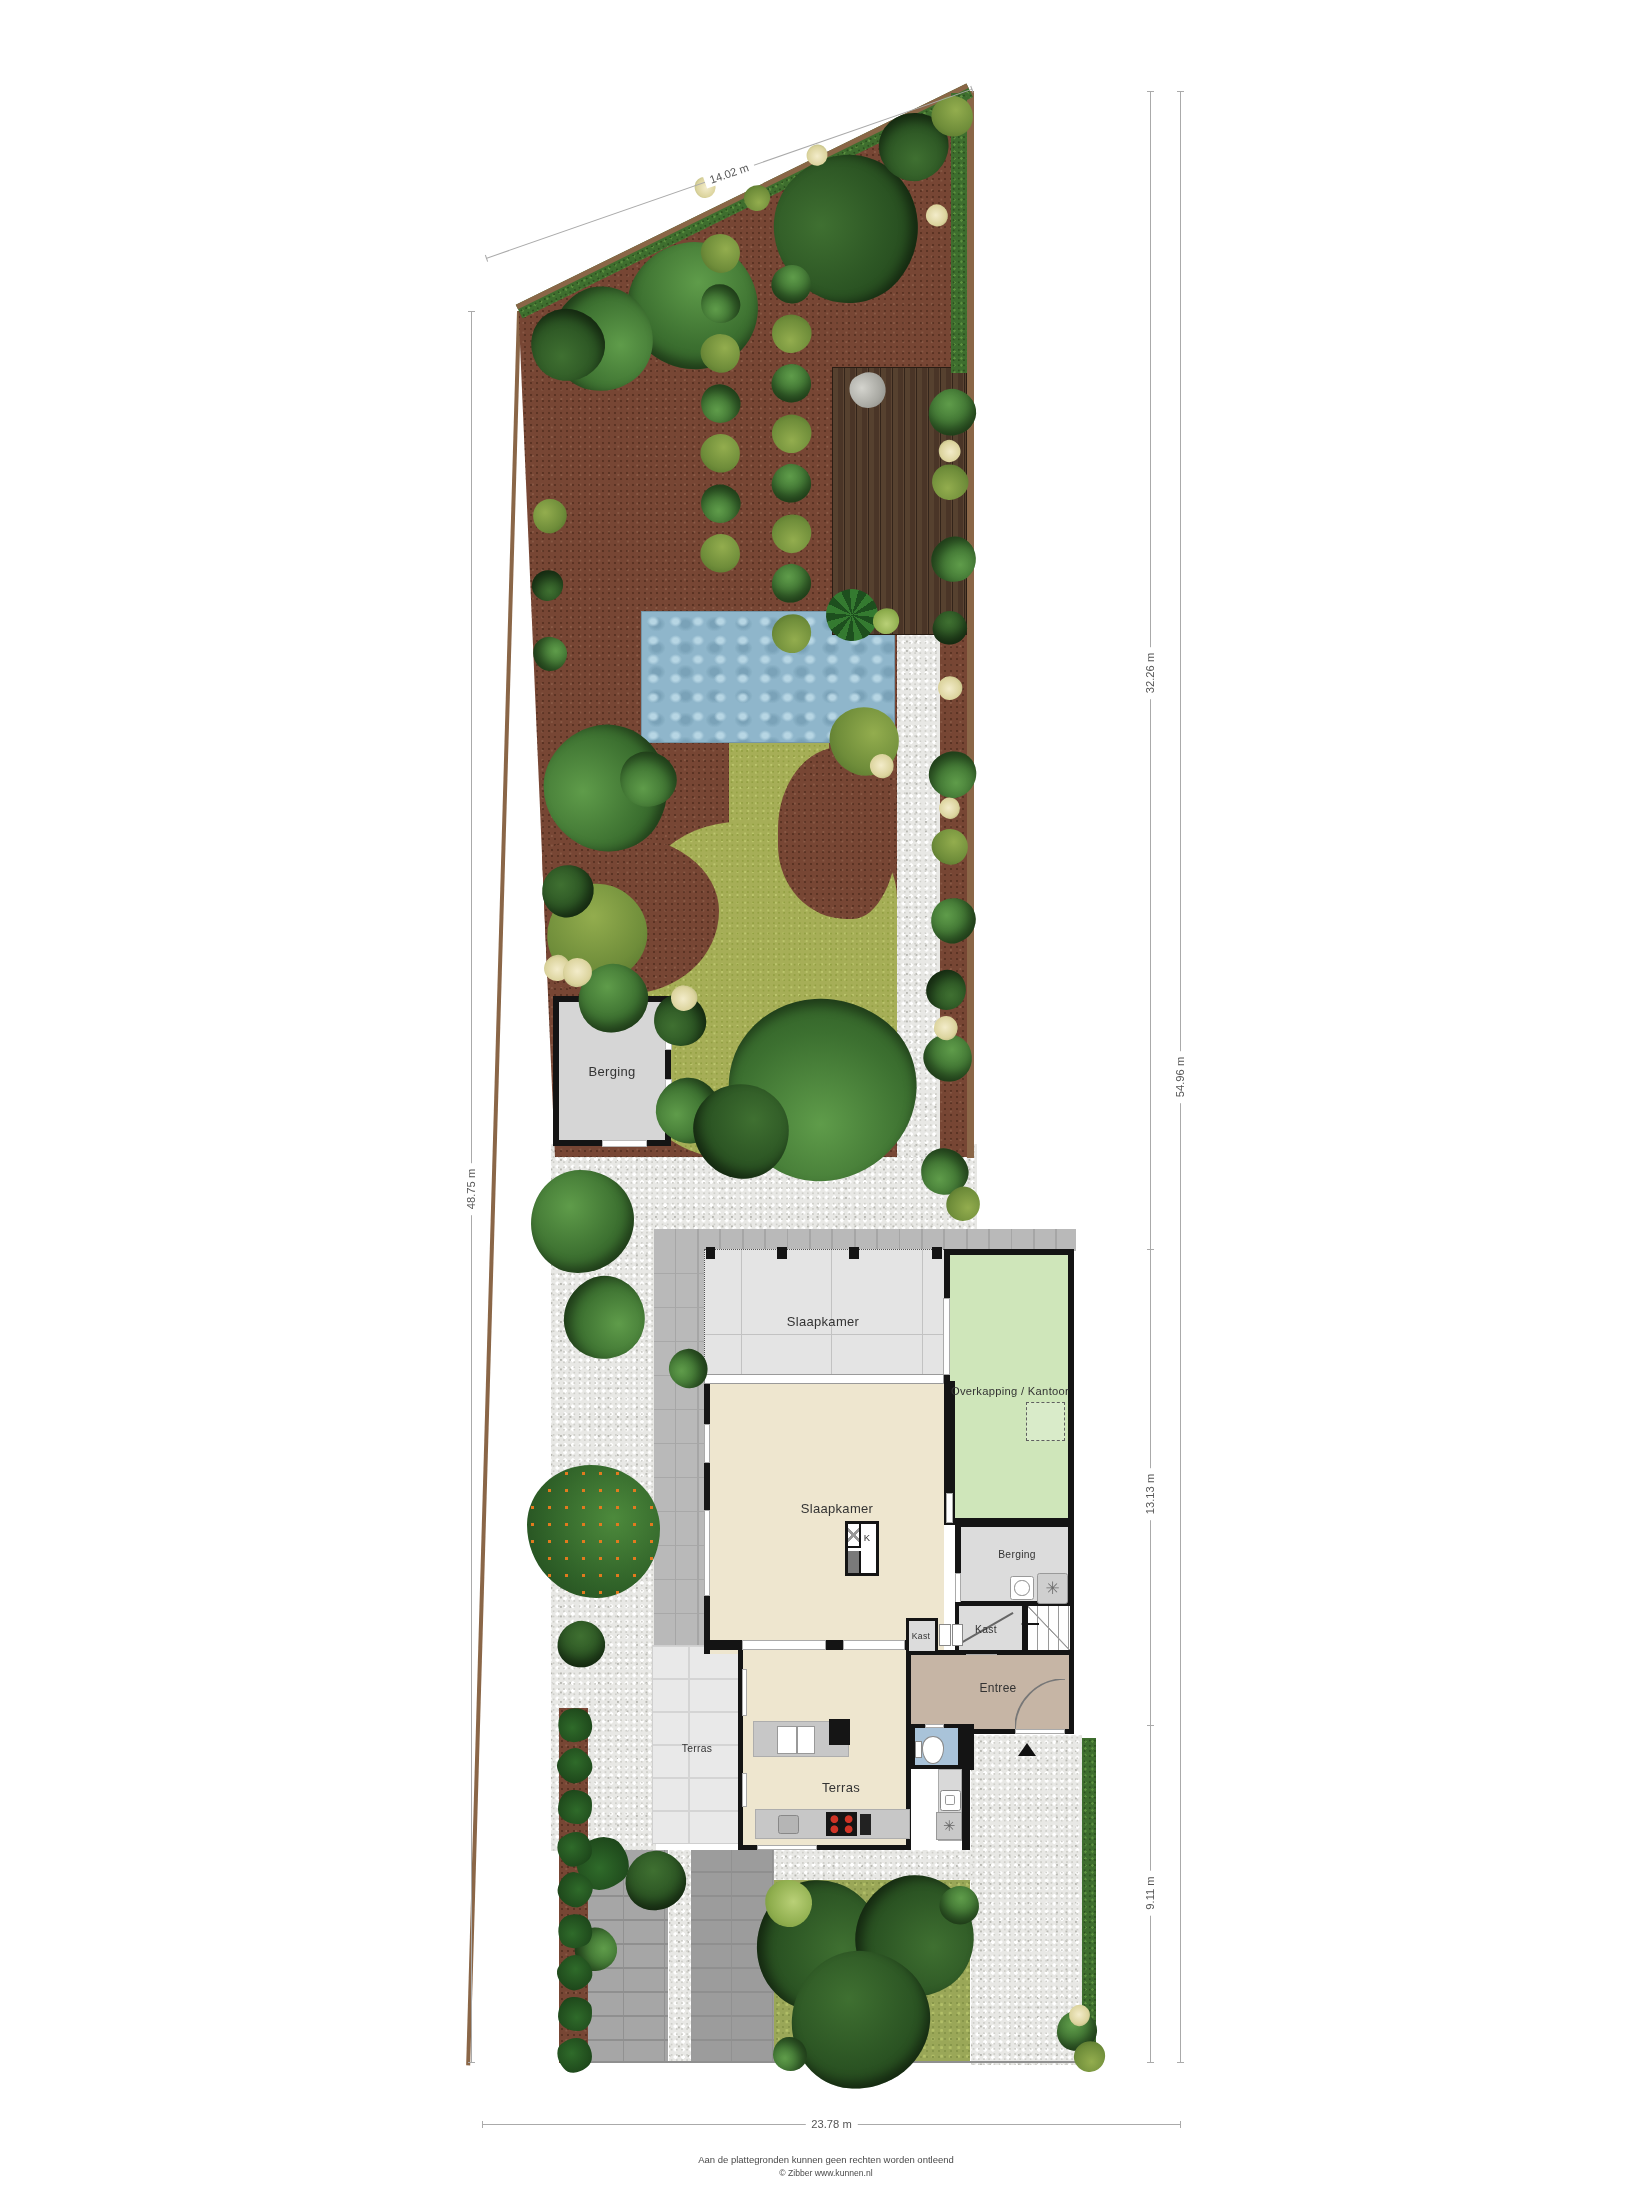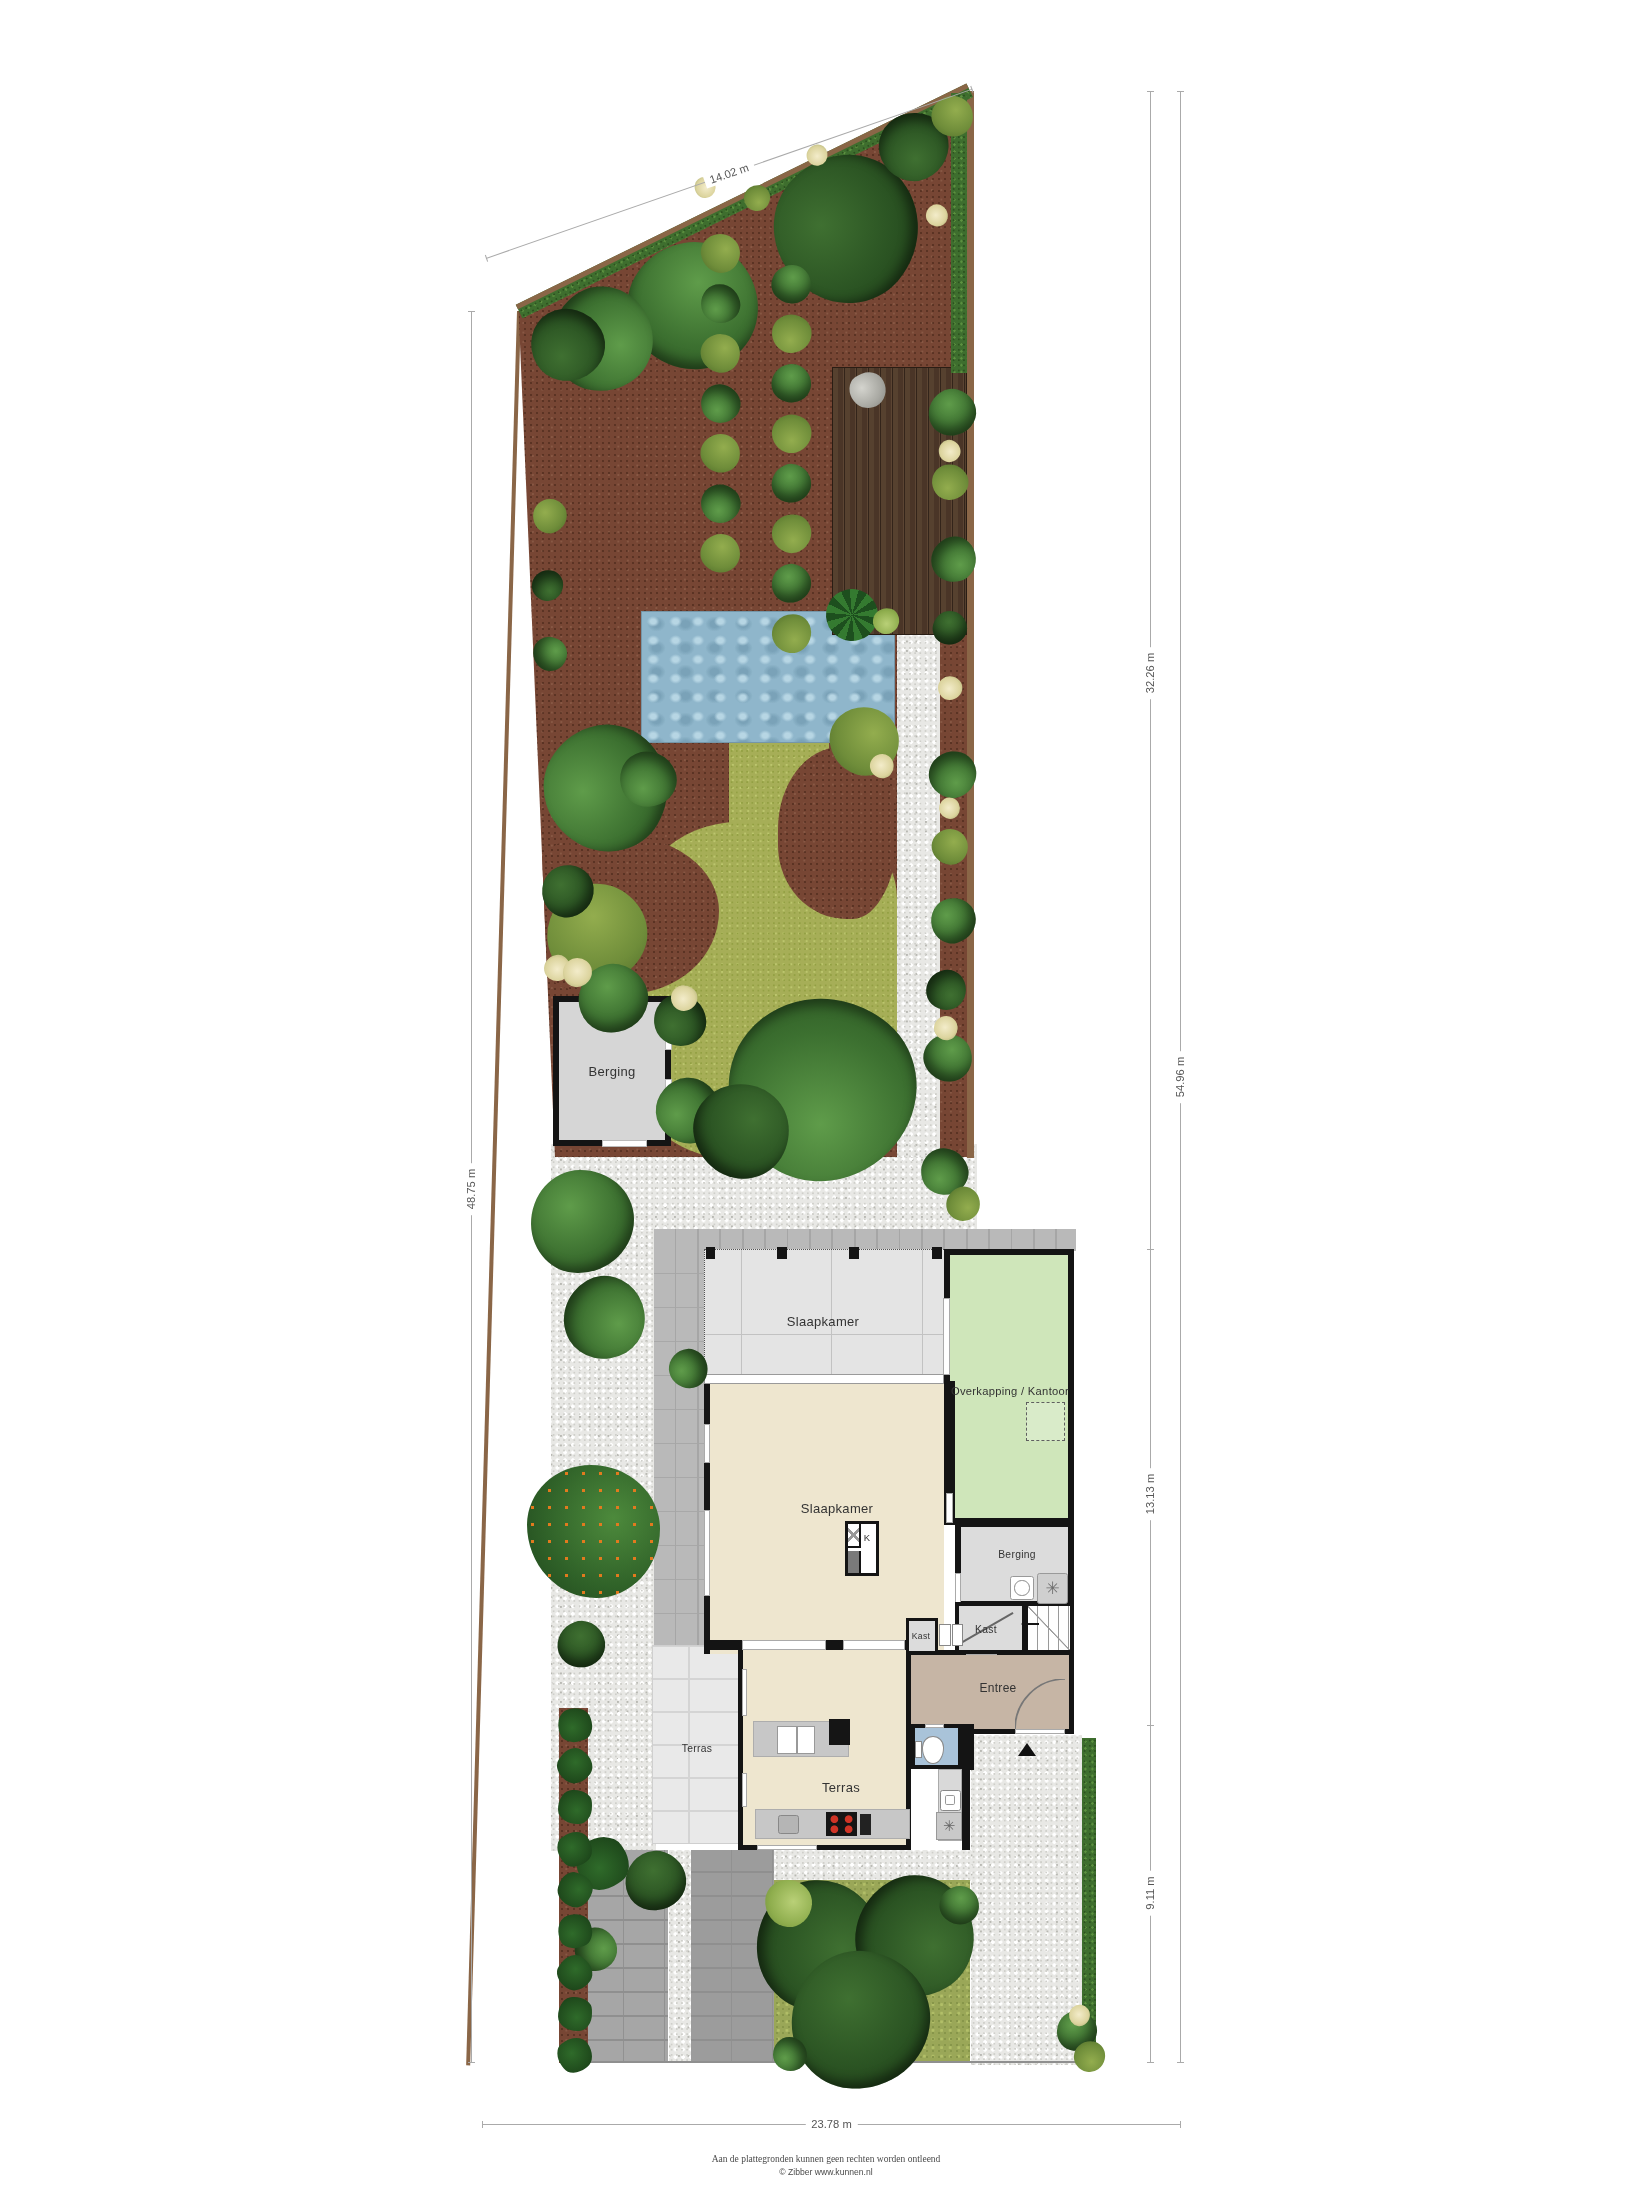"Aan de plattegronden kunnen geen" #footer .l1 { font-family: Liberation Serif, serif -> none }
